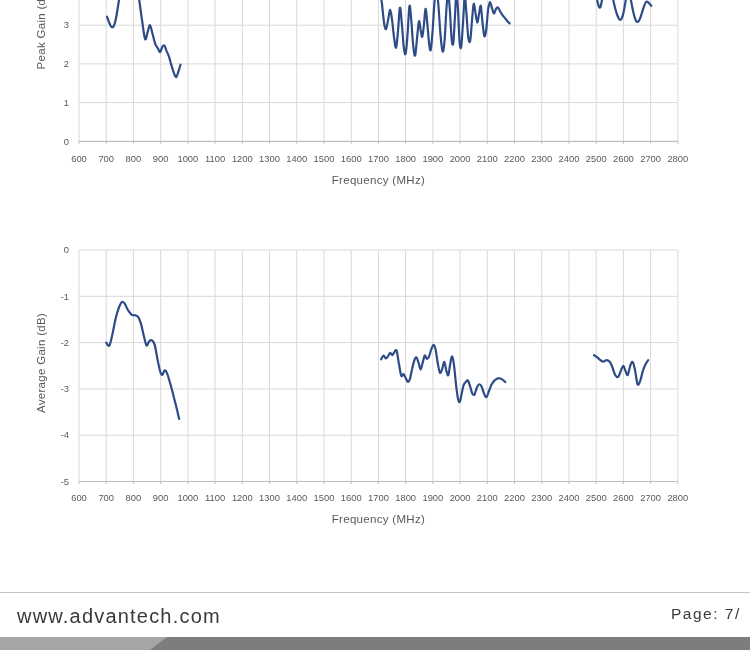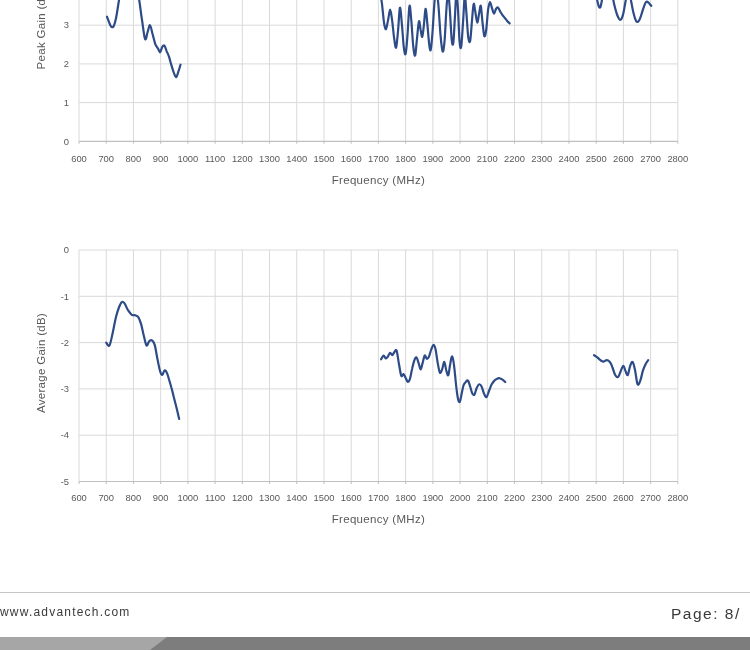"www.advantech.com" .footer-url { font-size: 12px -> 20px; left: 0 -> 17px }
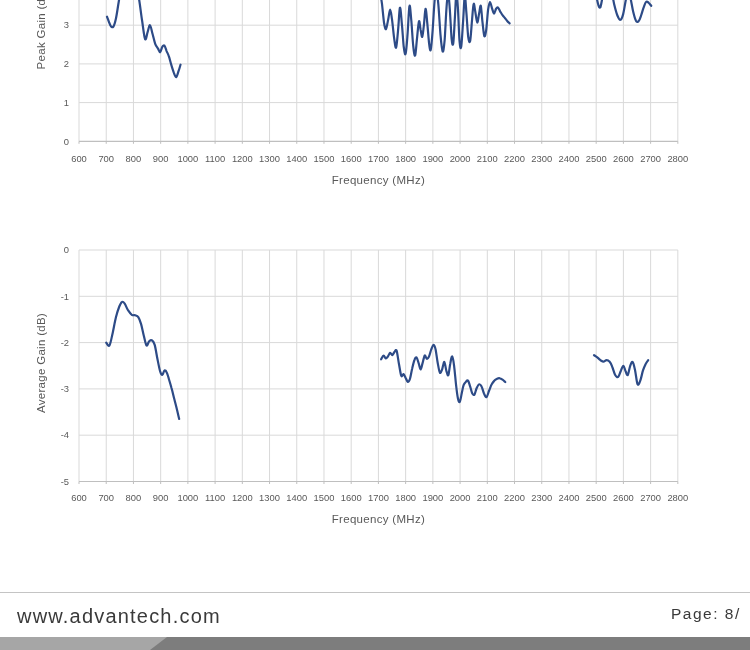"Page: 8/" div.footer-page { text: 8/ -> 7/ }
